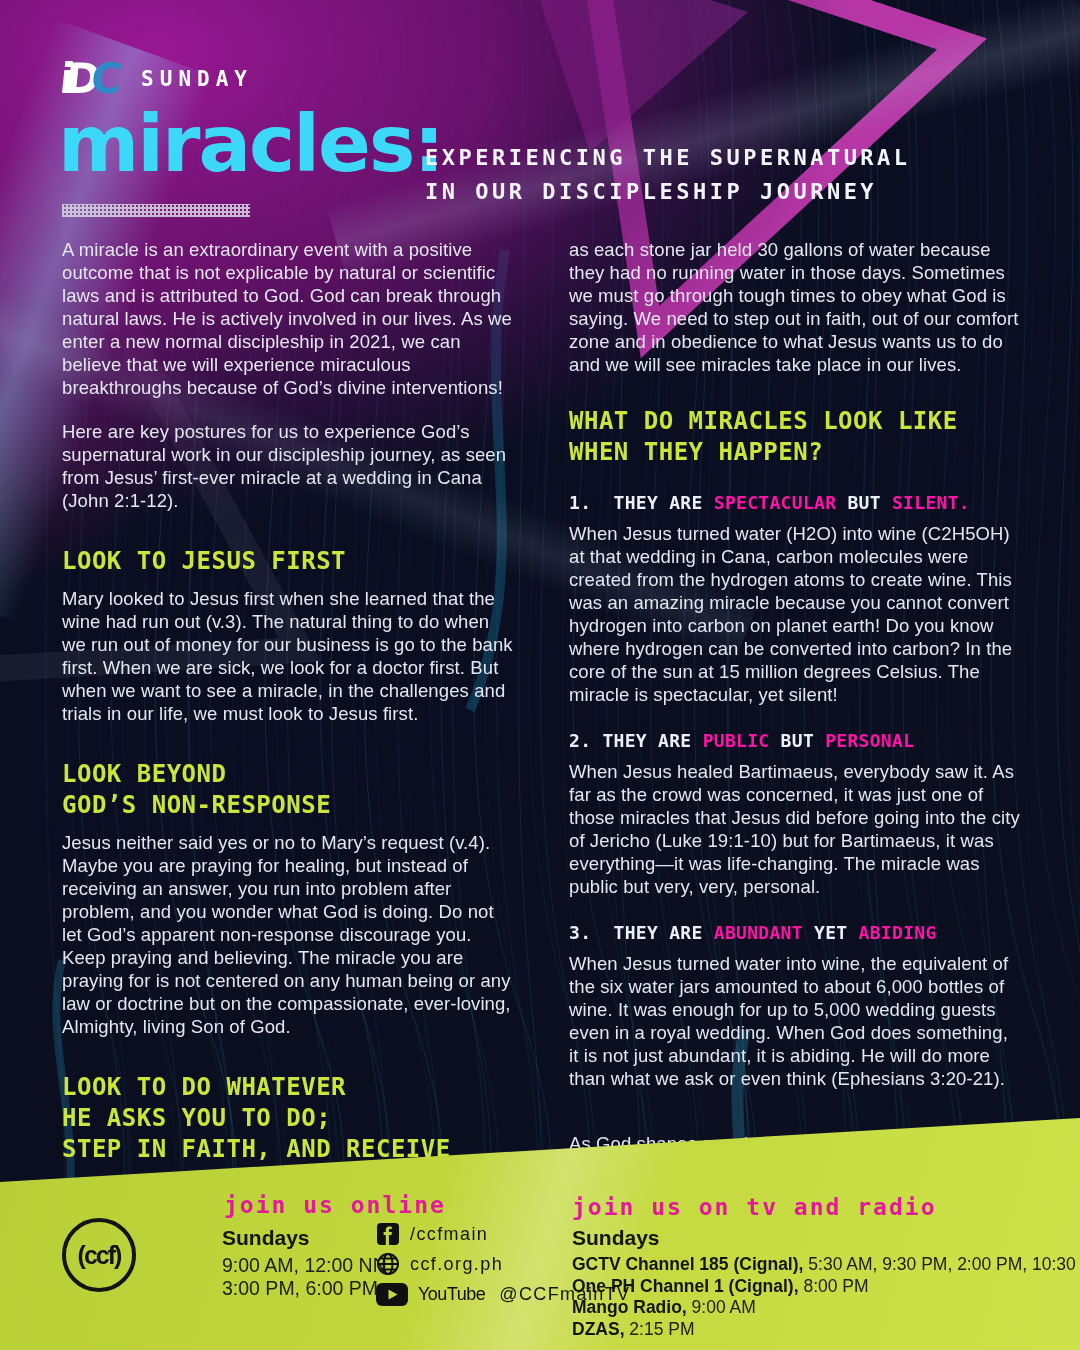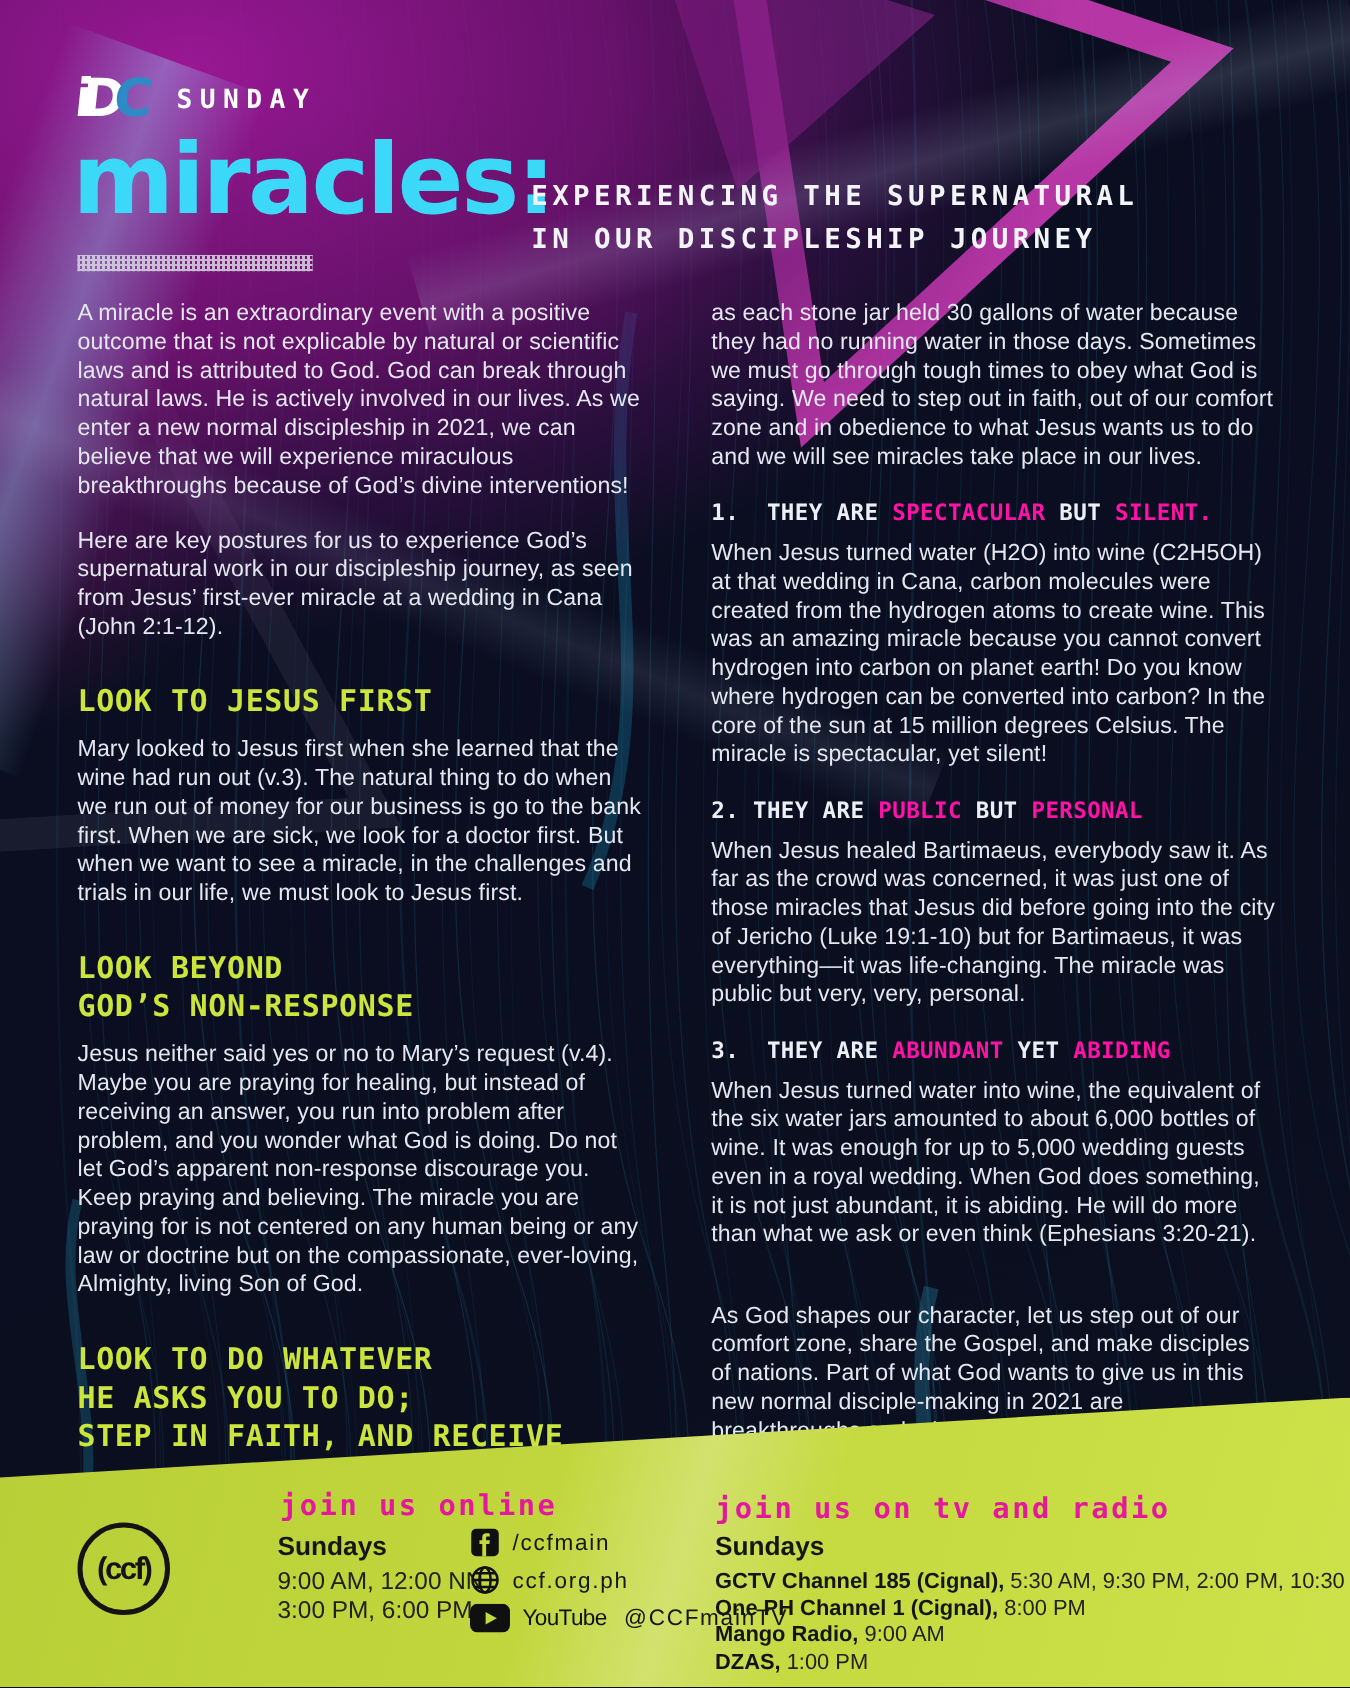"WHAT DO MIRACLES LOOK LIKE" div.h-green { html: none -> <div>WHAT DO MIRACLES LOOK LIKE WHEN THEY HAPPEN?</div> }
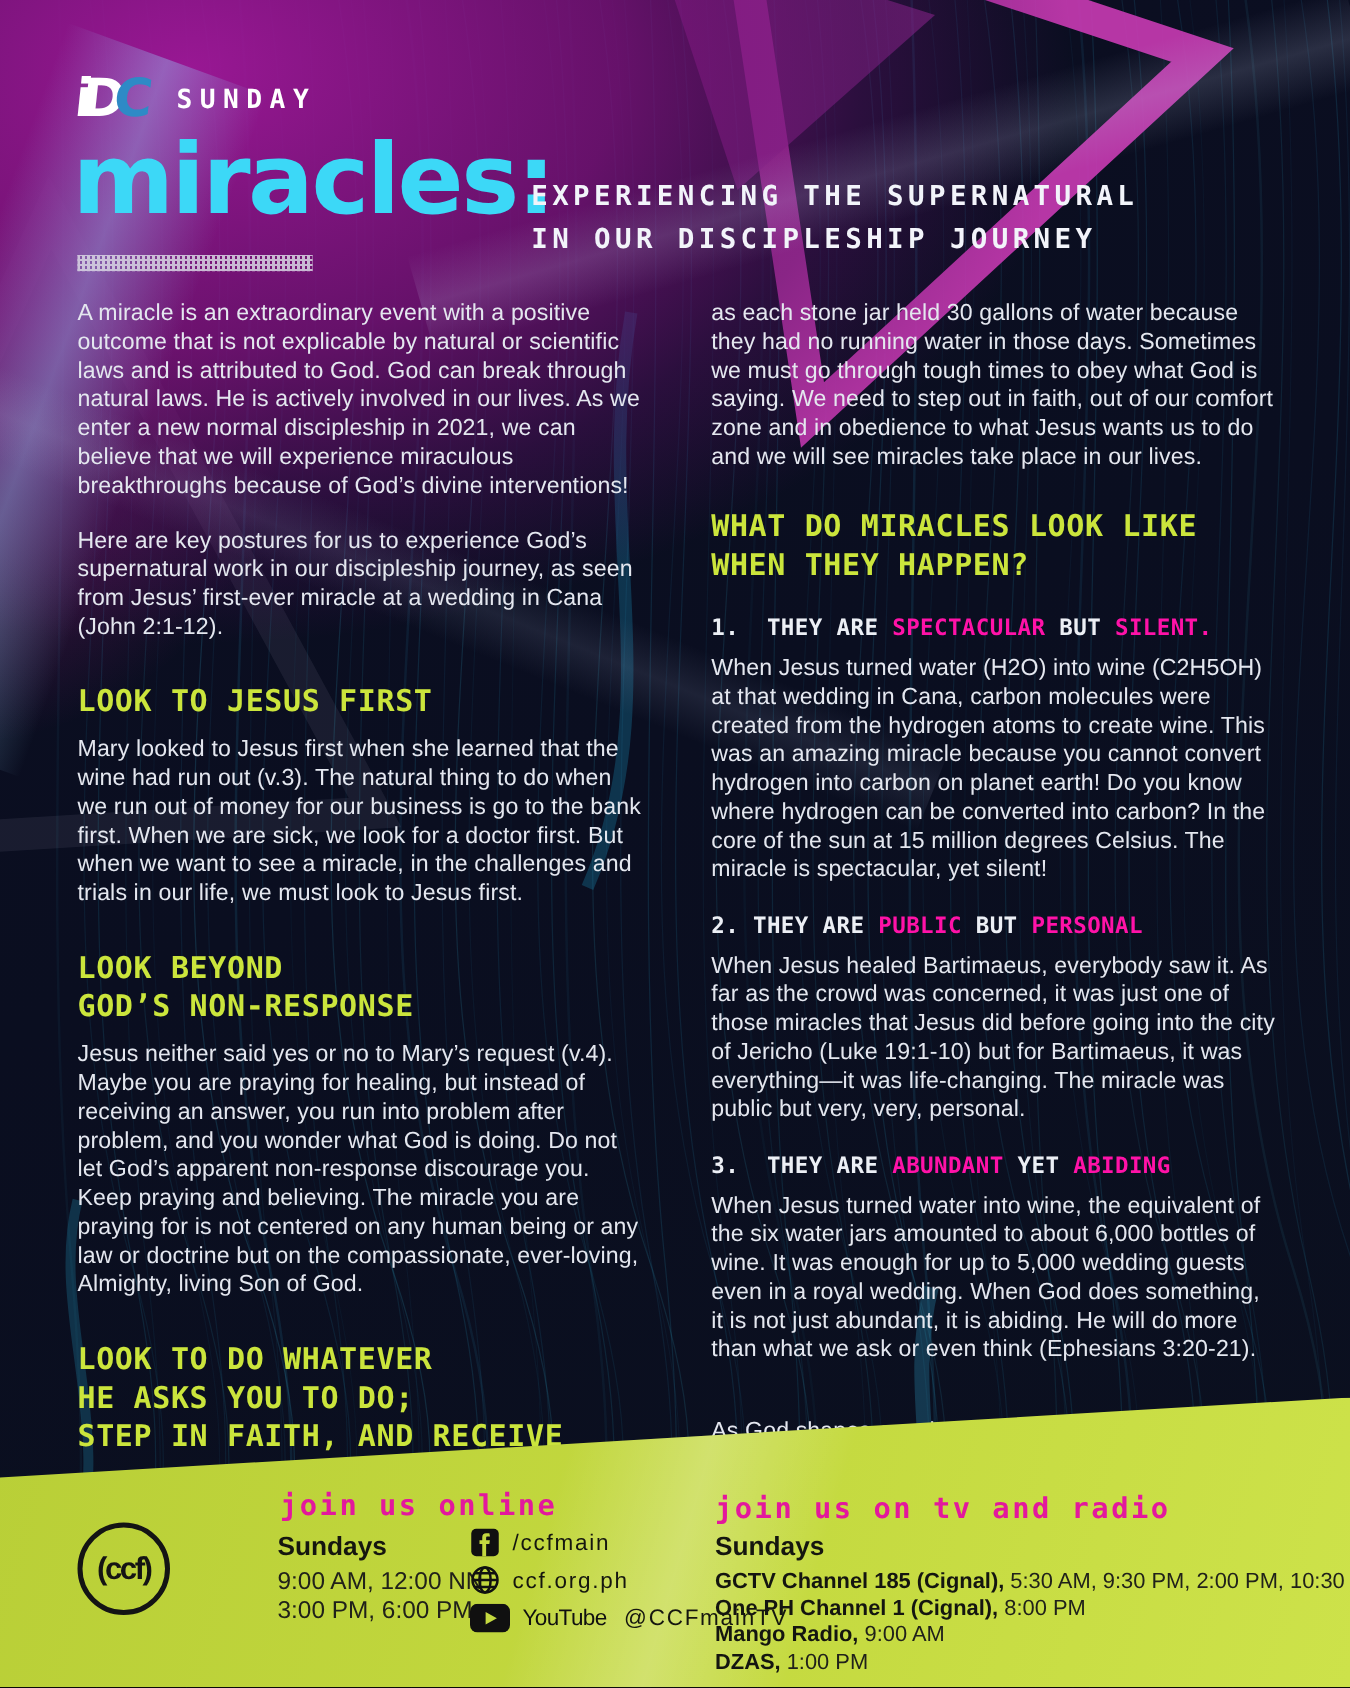"1:00 PM" span { text: 1:00 -> 2:15 }
